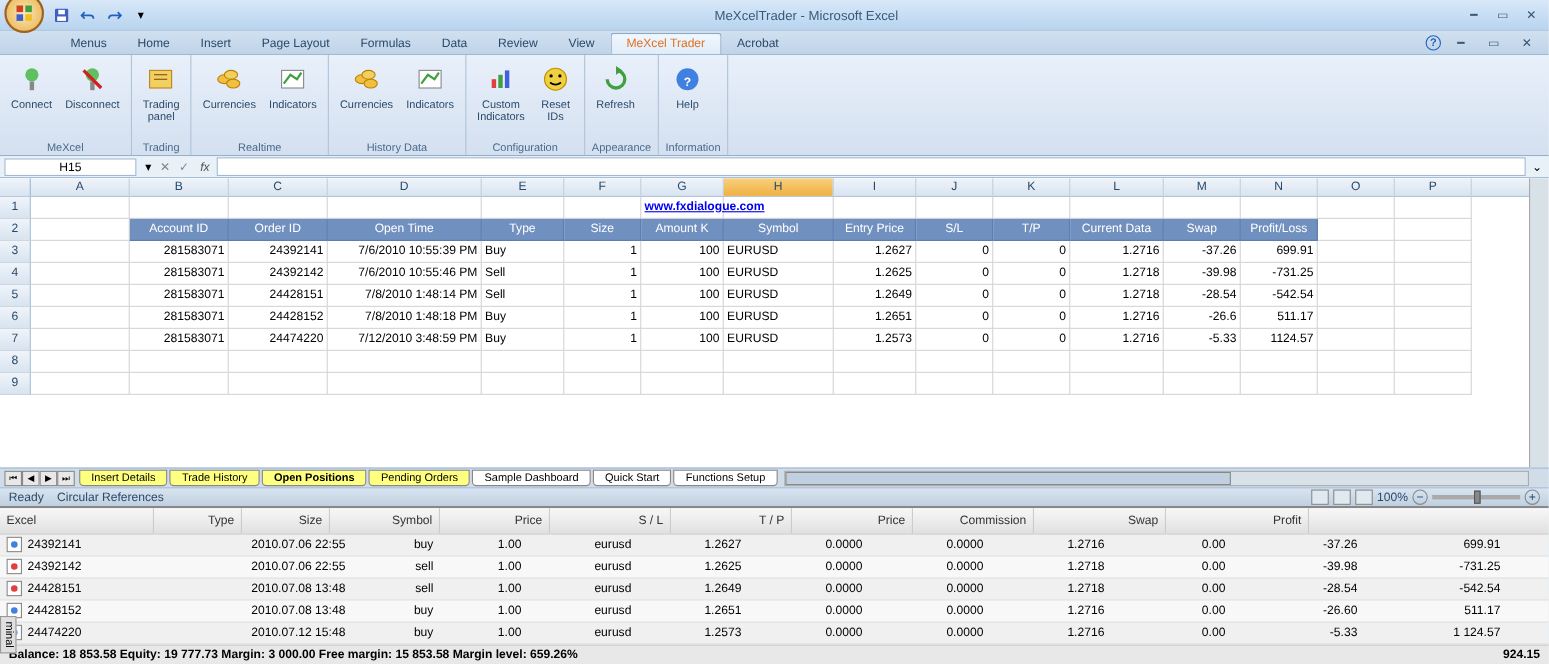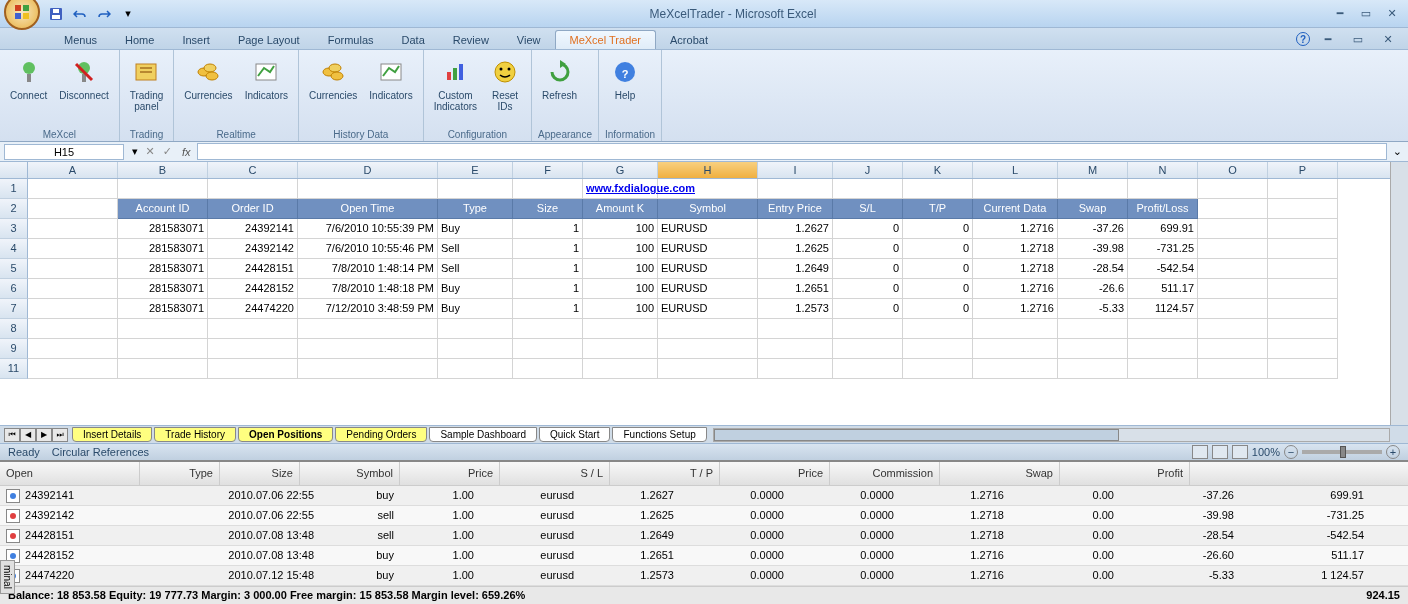"11" div.row { html: <div> <div>11</div> <div></div> <div></div> <div></div> <div></div> <div></div> <div></div> <div></div> <div></div> <div></div> <div></div> <div></div> <div></div> <div></div> <div></div> <div></div> <div></div> </div> -> none }
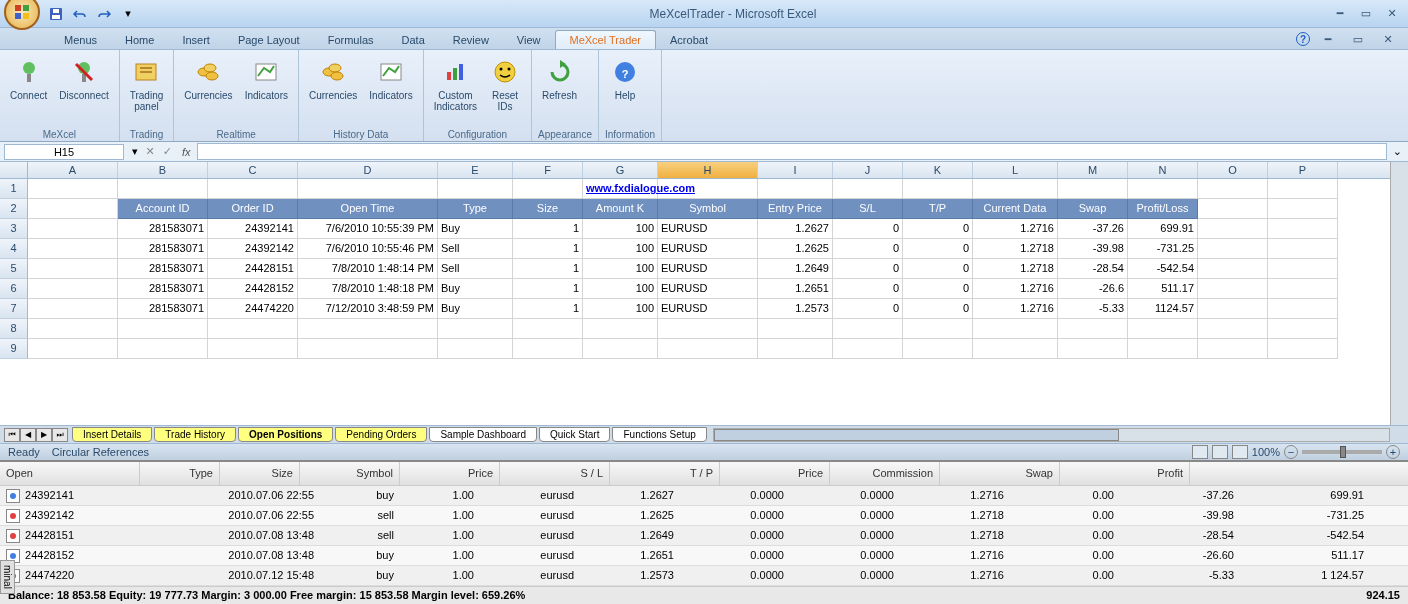"Open" div.term-col { text: Open -> Excel }
